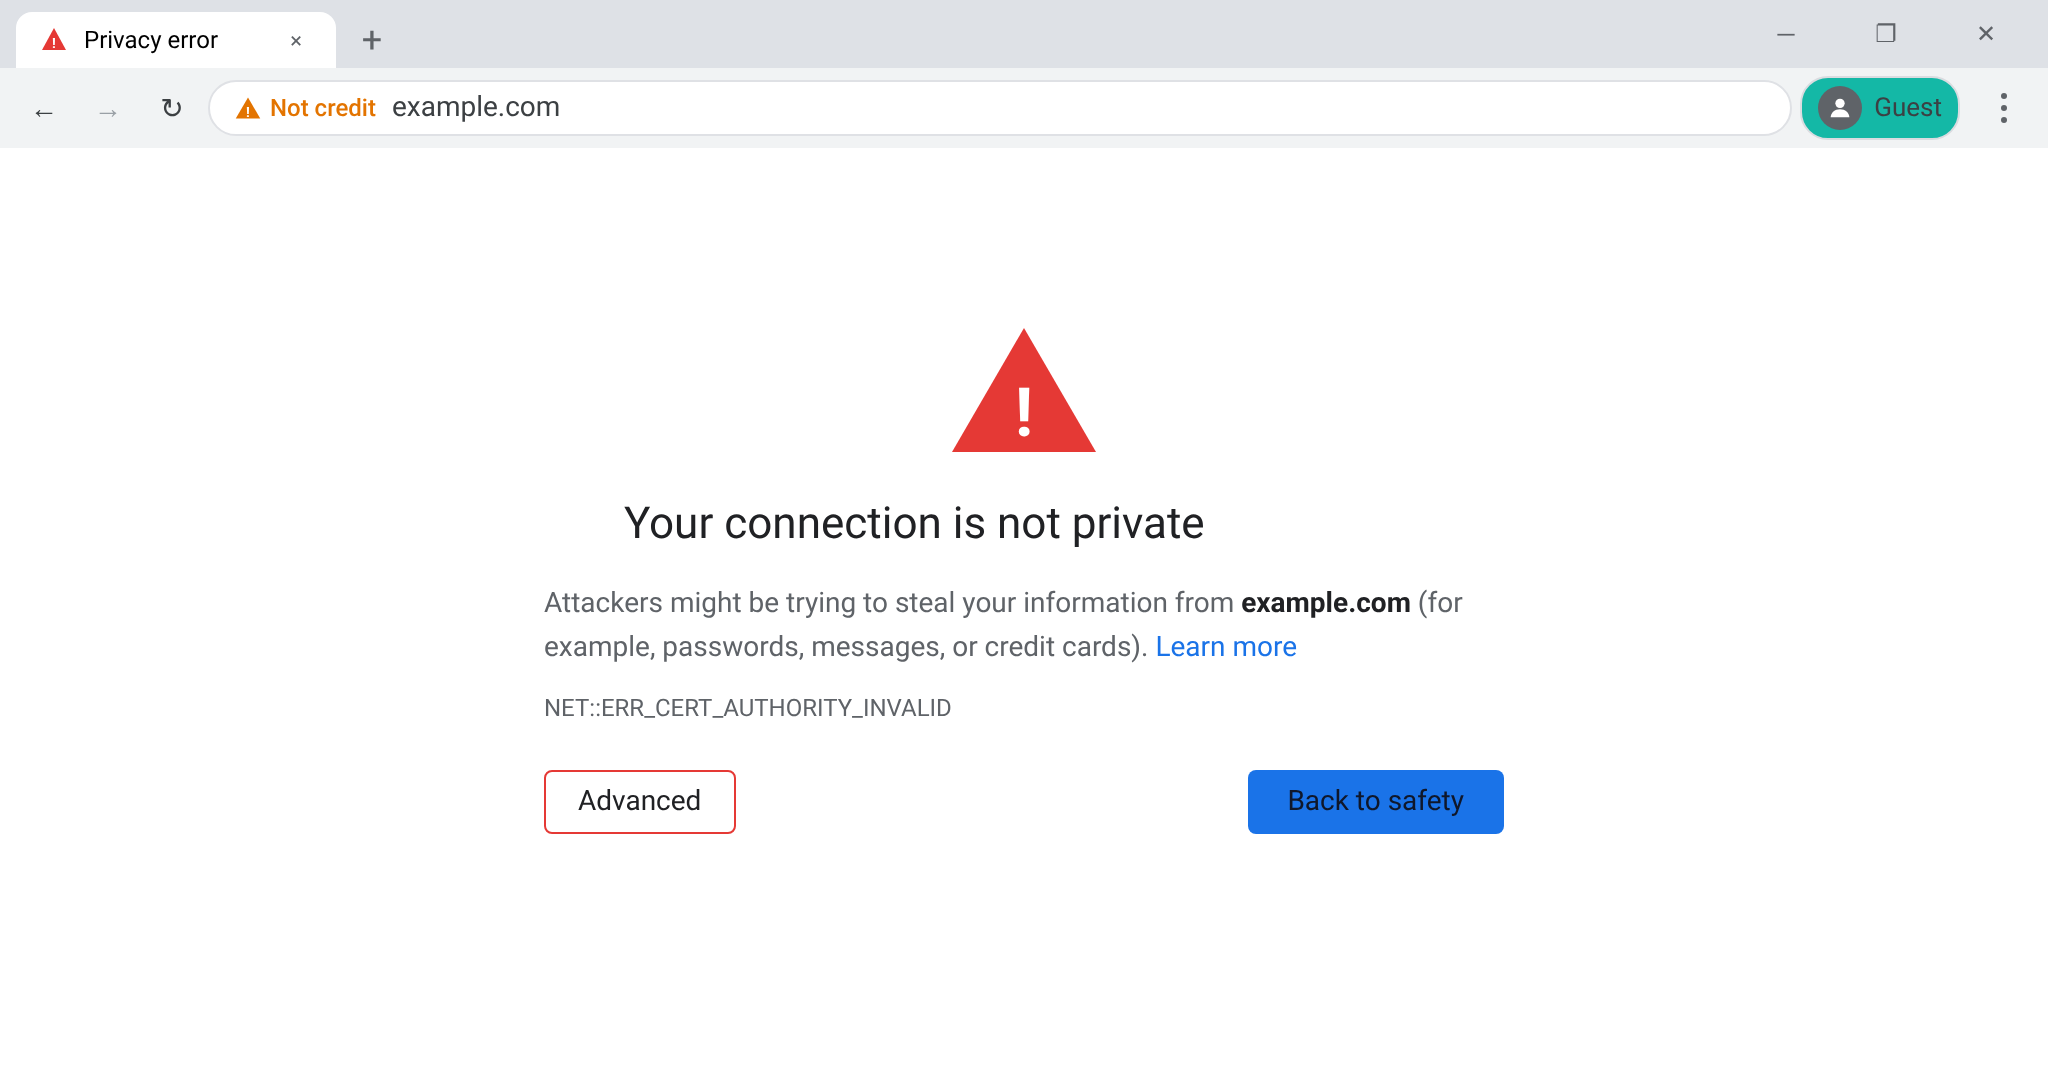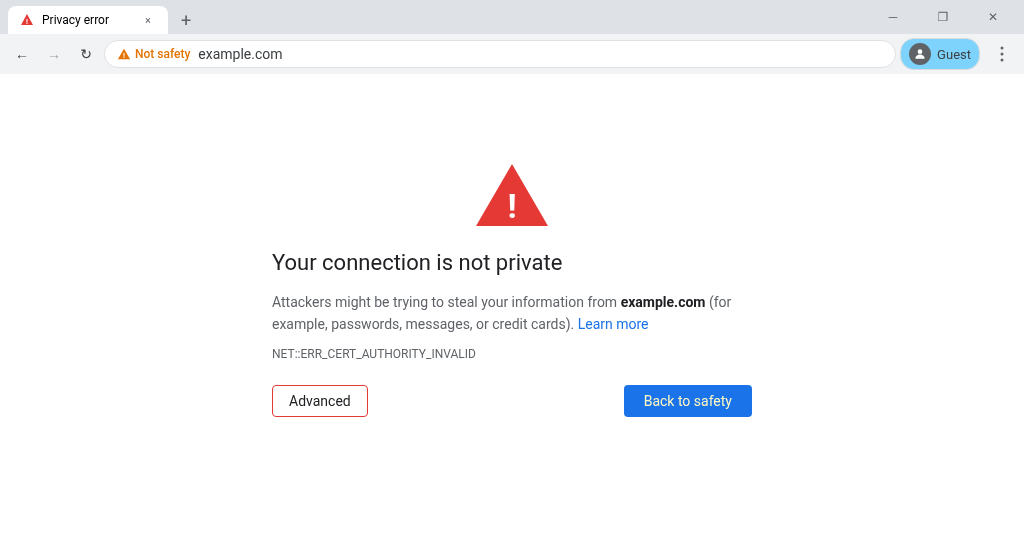"Not safety" span { text: safety -> credit }
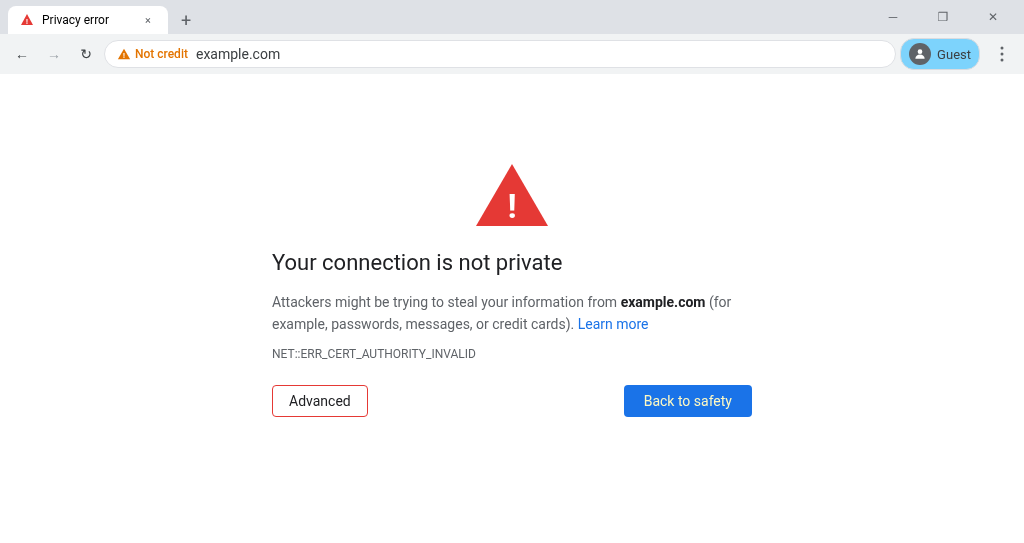"Guest" .guest-profile { background: #7dd3fc -> #14b8a6 }
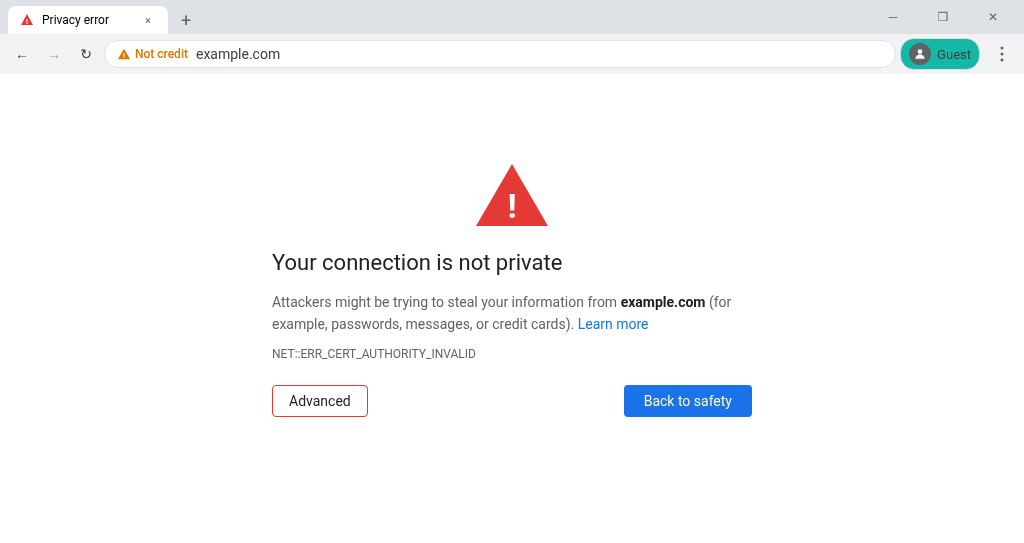"Your connection is not private" .error-heading { margin-left: none -> 40px }
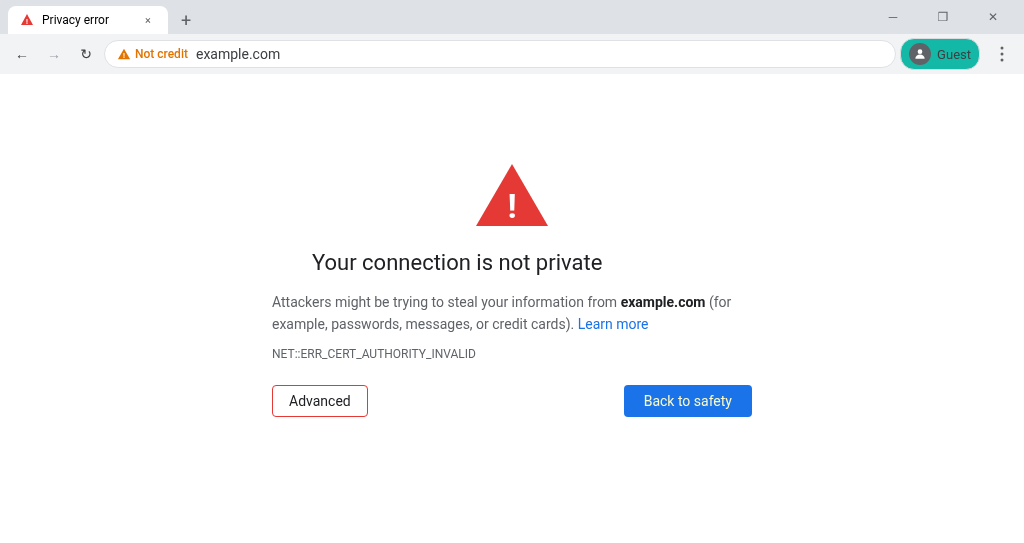"Back to safety" .btn-safety { color: #fef9c3 -> #0f172a }
